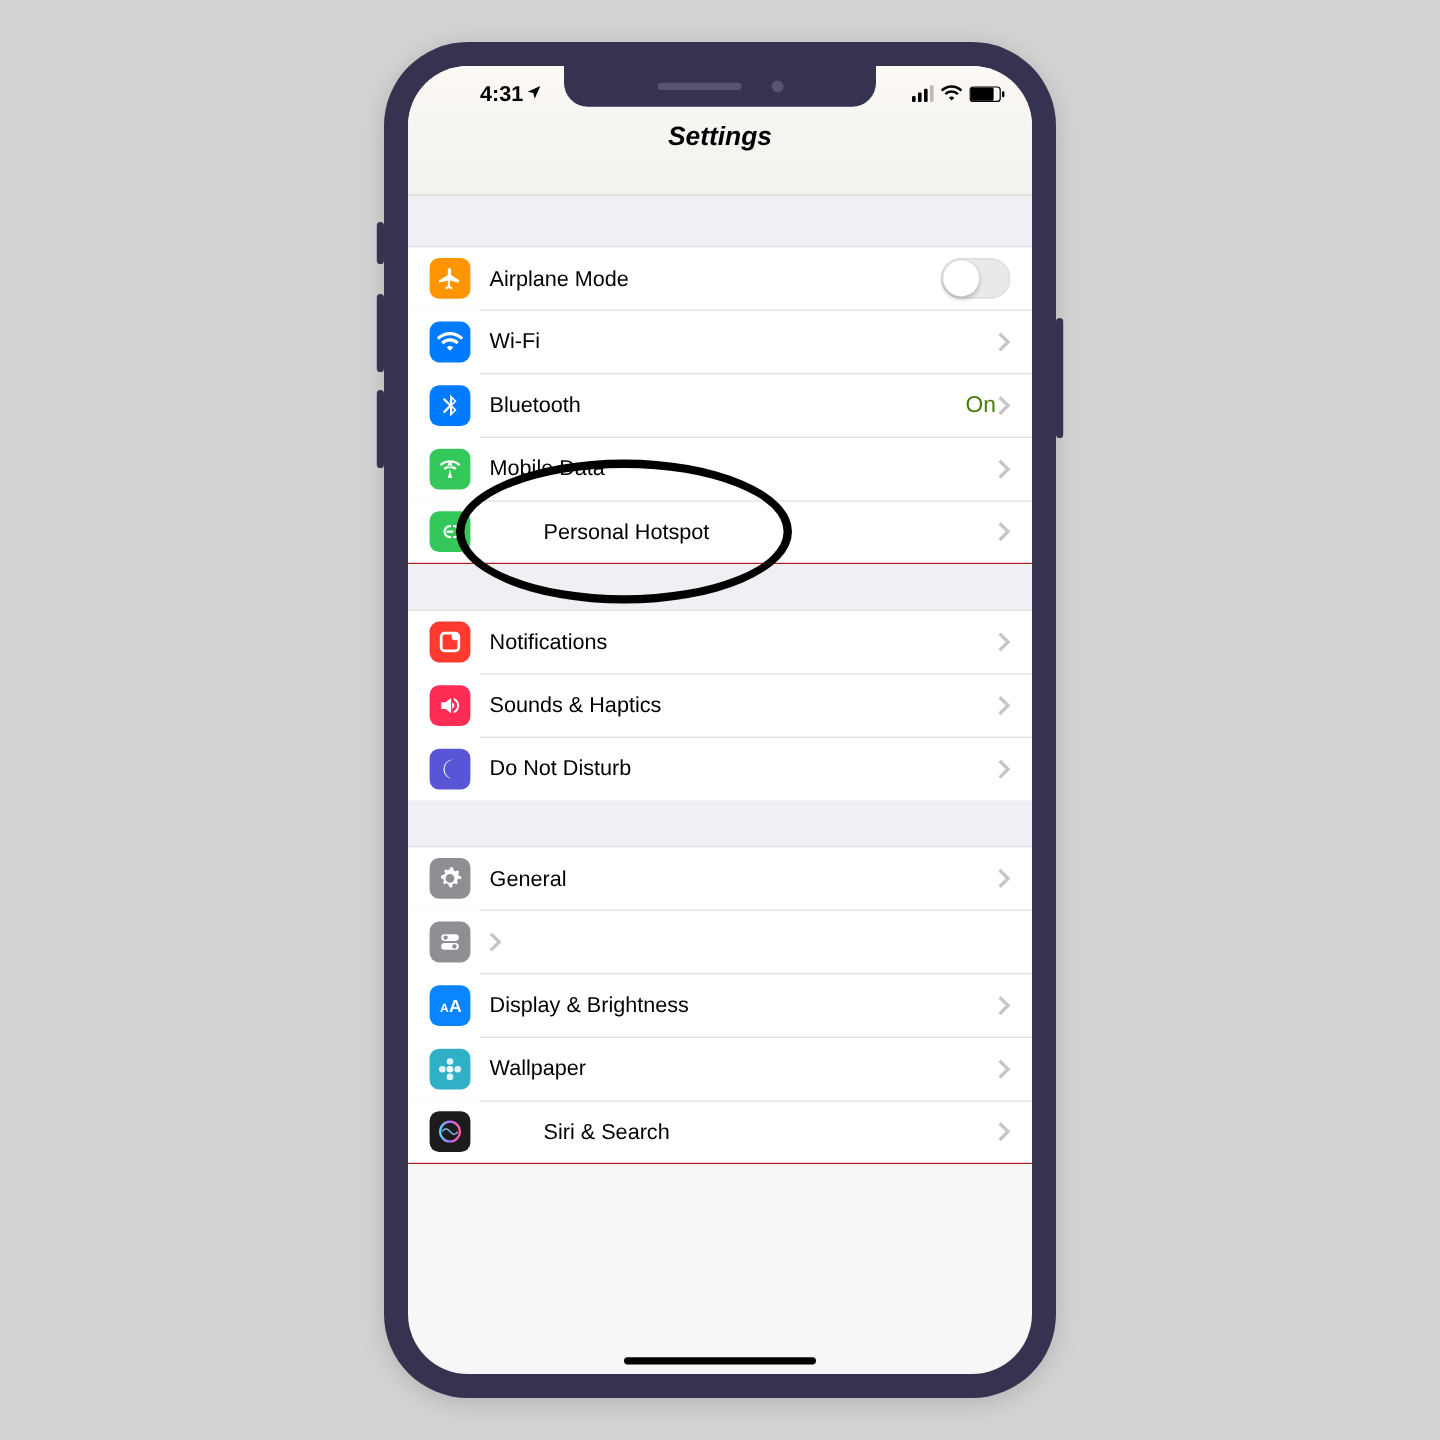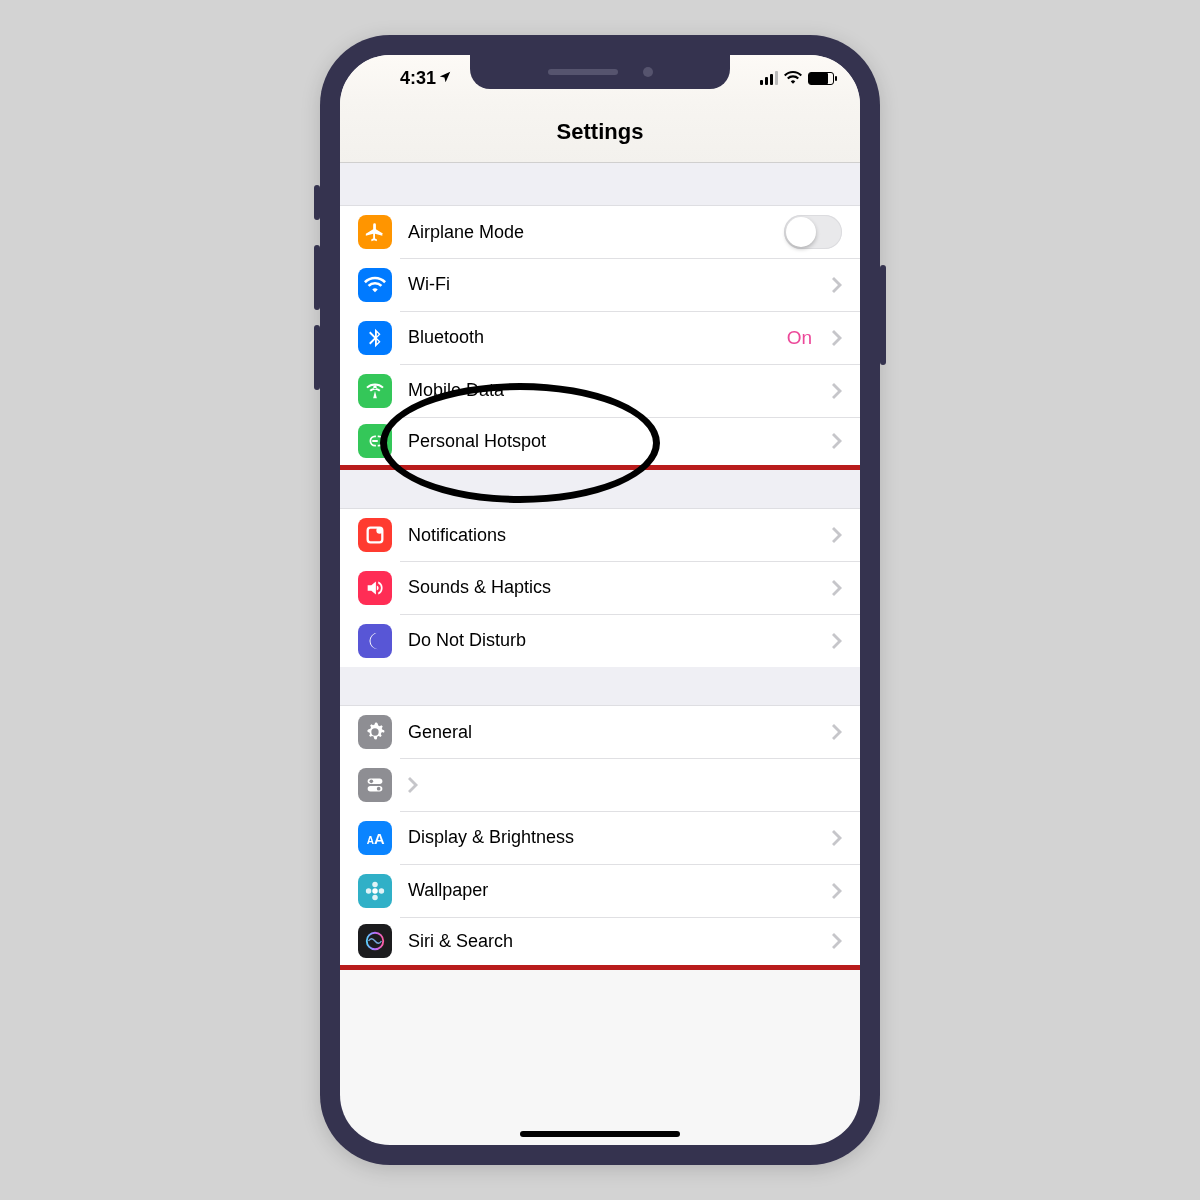"Settings" .navbar { align-items: center -> none; font-style: none -> italic }
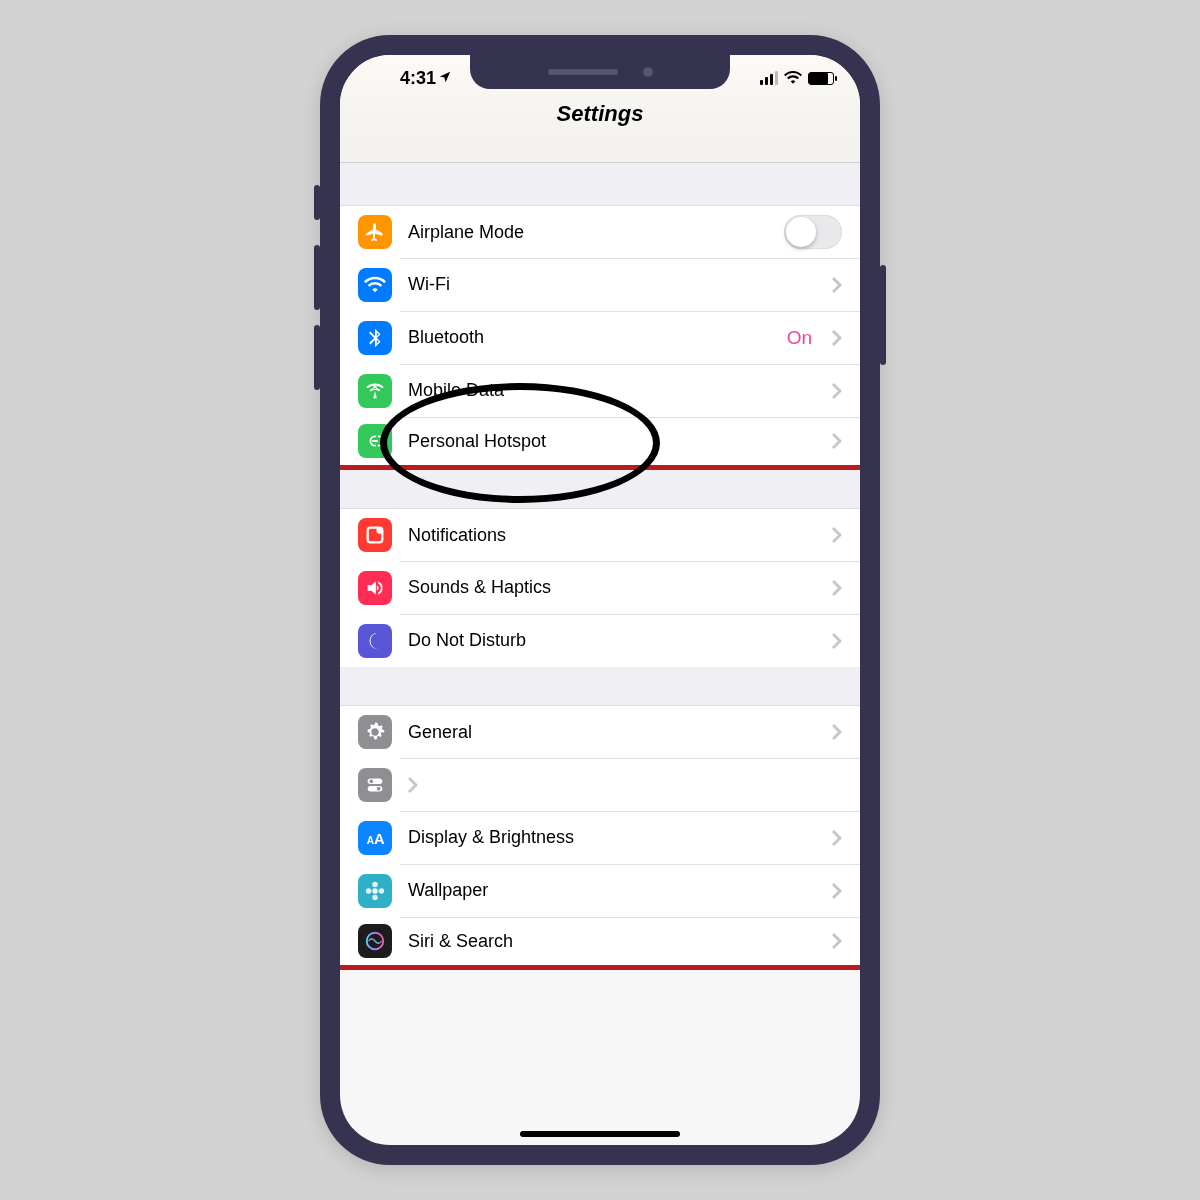"On" .detail { color: #ec4899 -> #4d7c0f; margin-right: 20px -> 2px }
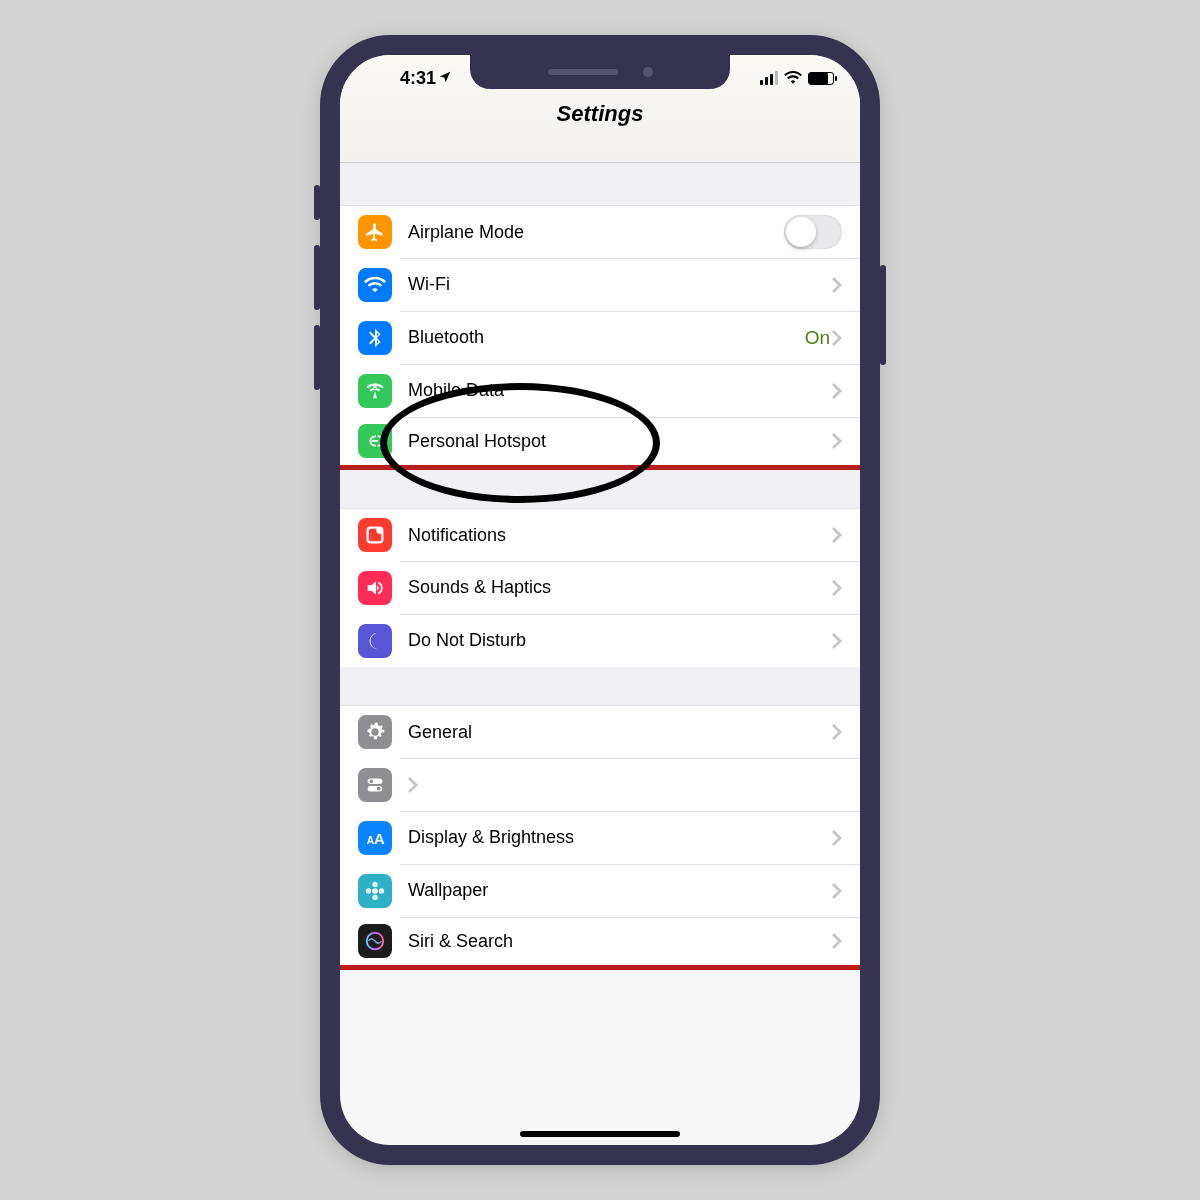"Personal Hotspot" .group-end { border-bottom: 5px solid #b91c1c -> 1px solid #b91c1c; gap: none -> 45px }
